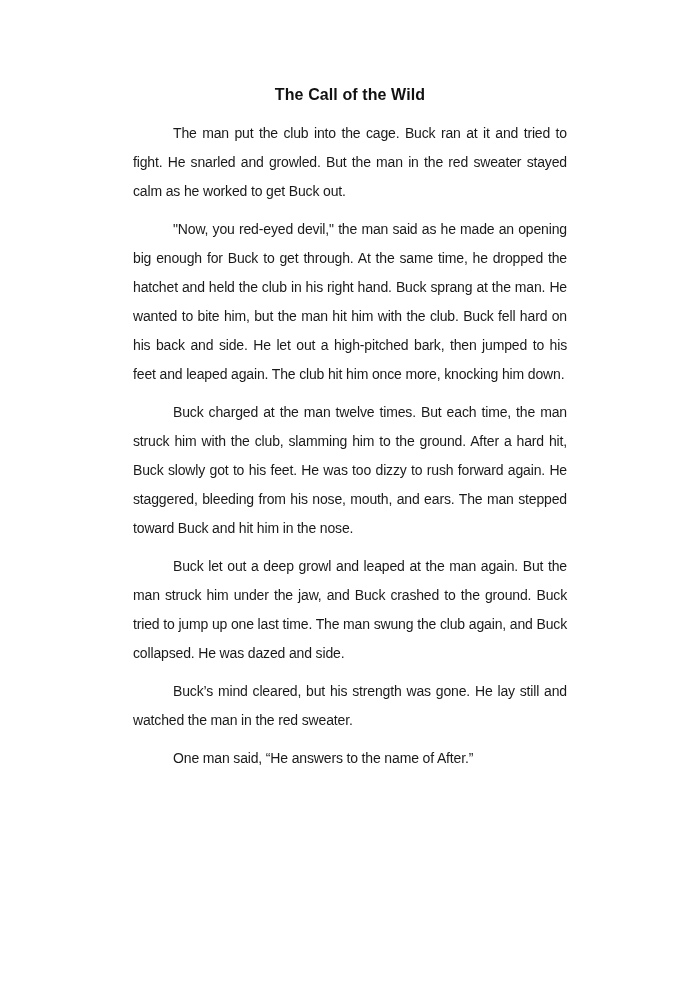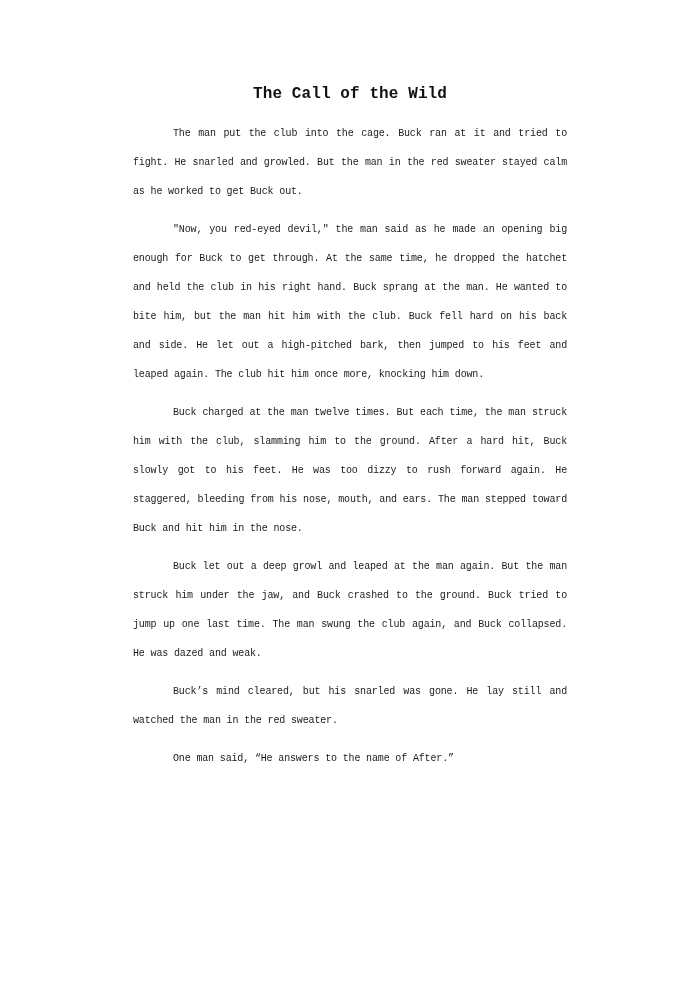"The Call of the Wild" .page { font-family: Liberation Mono, monospace -> Liberation Sans, sans-serif }
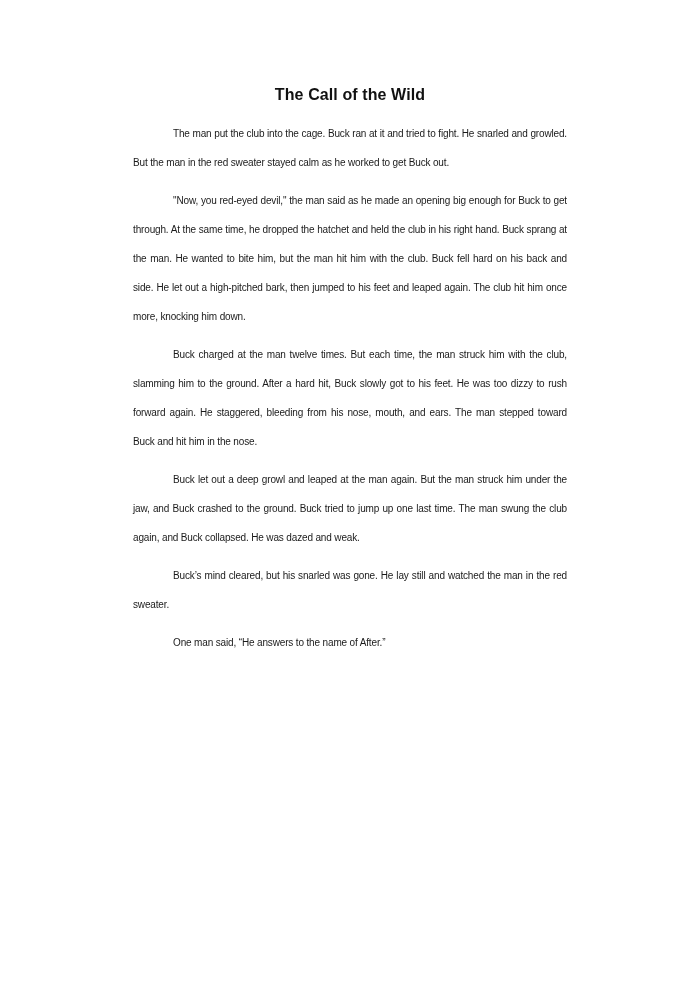"The man put the club" .para { font-size: 10px -> 14px }
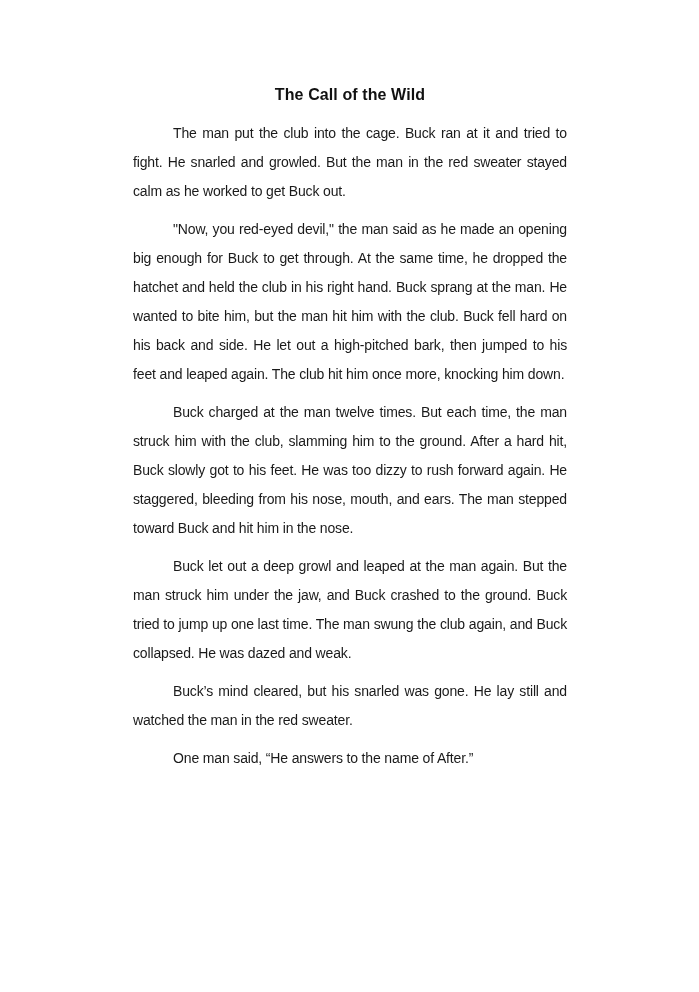"Buck let out a deep" p.para { text: weak -> side }
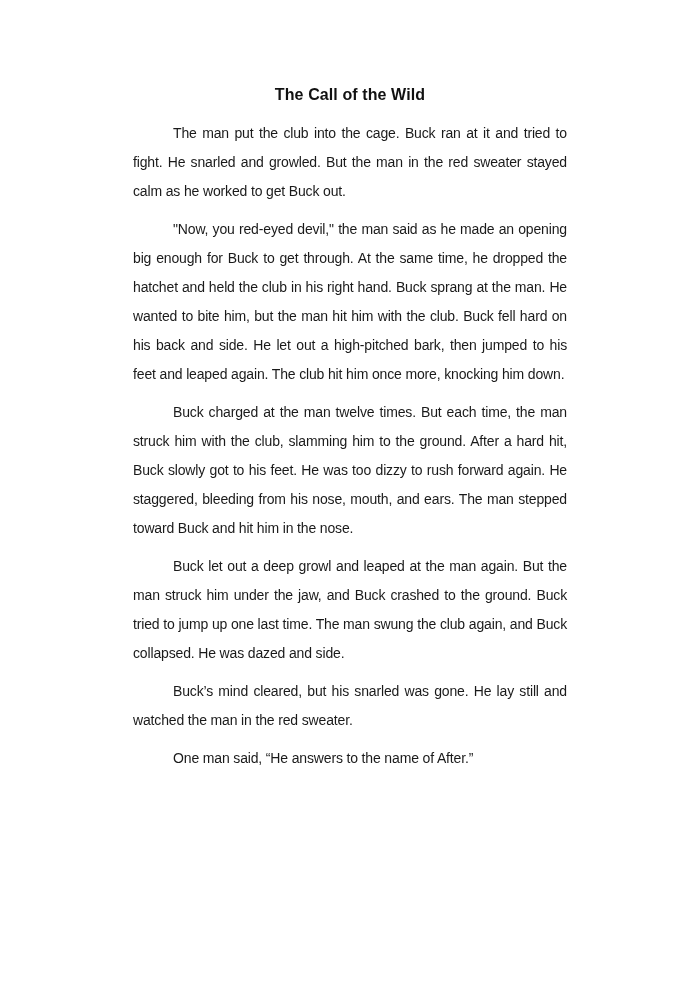"Buck’s mind cleared, but his" p.para { text: snarled -> strength }
